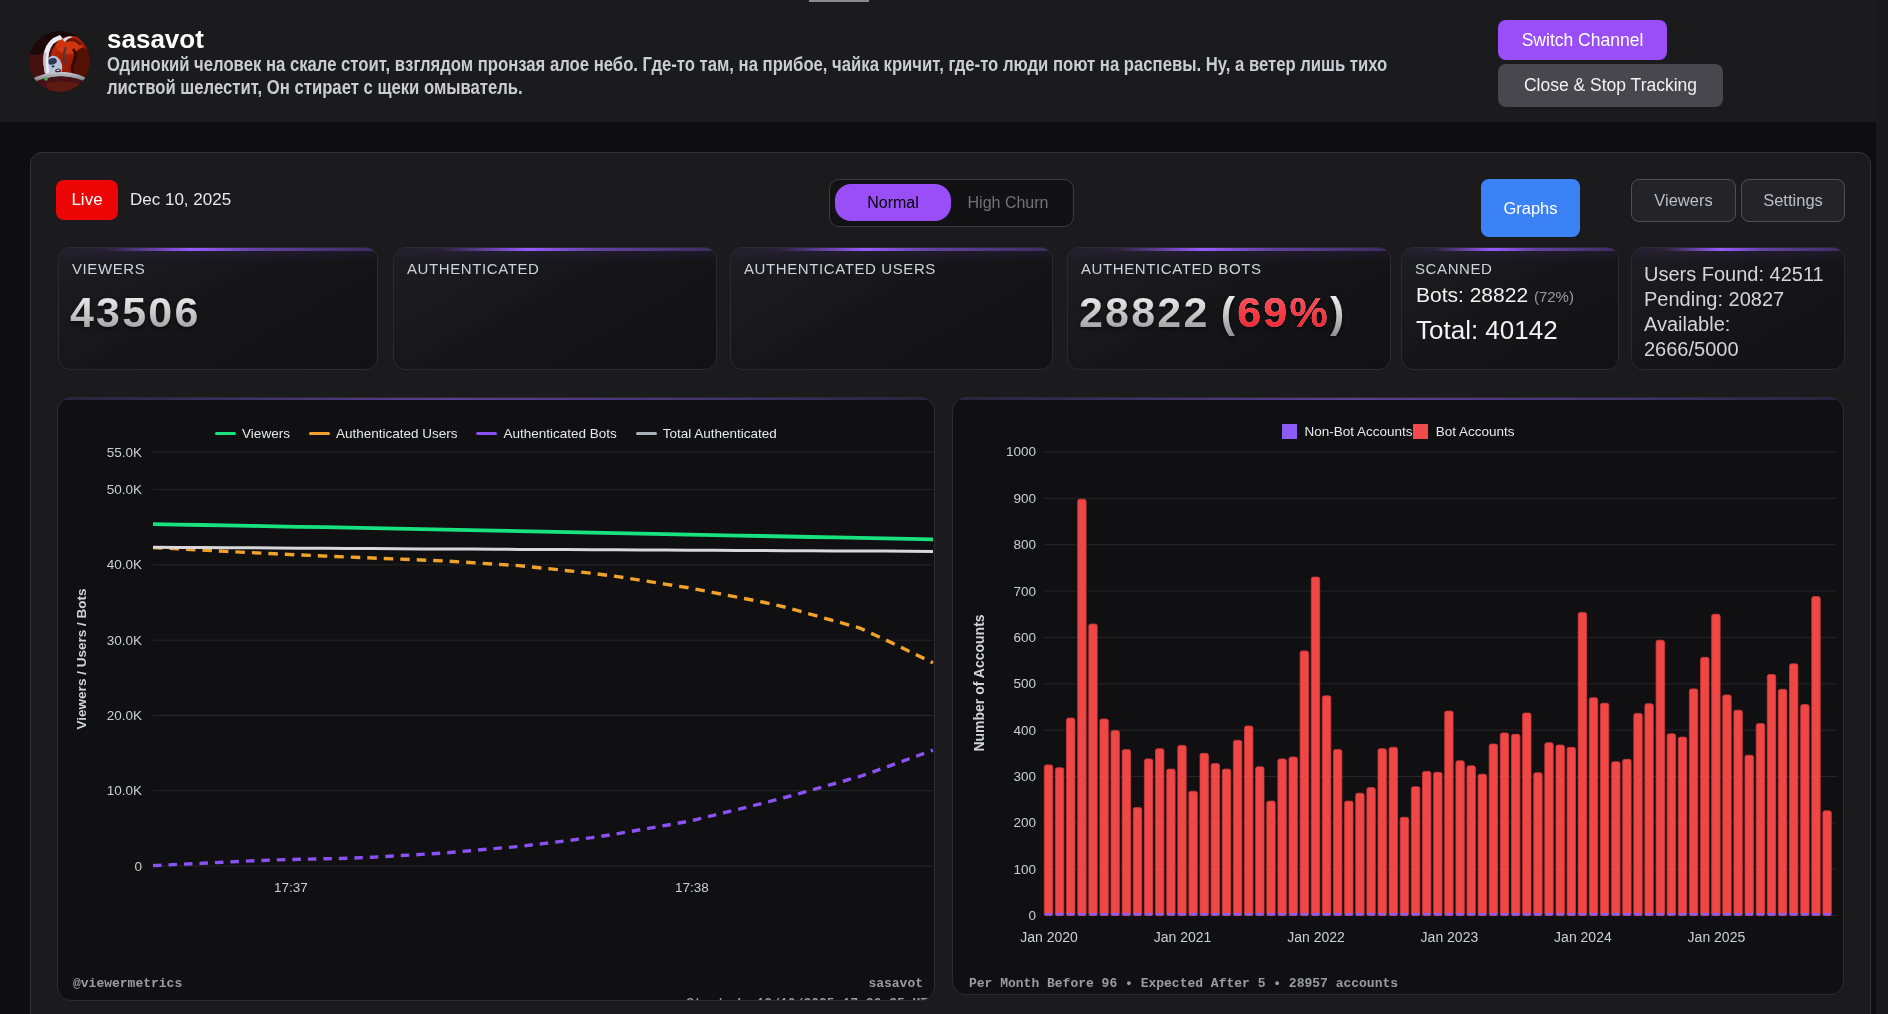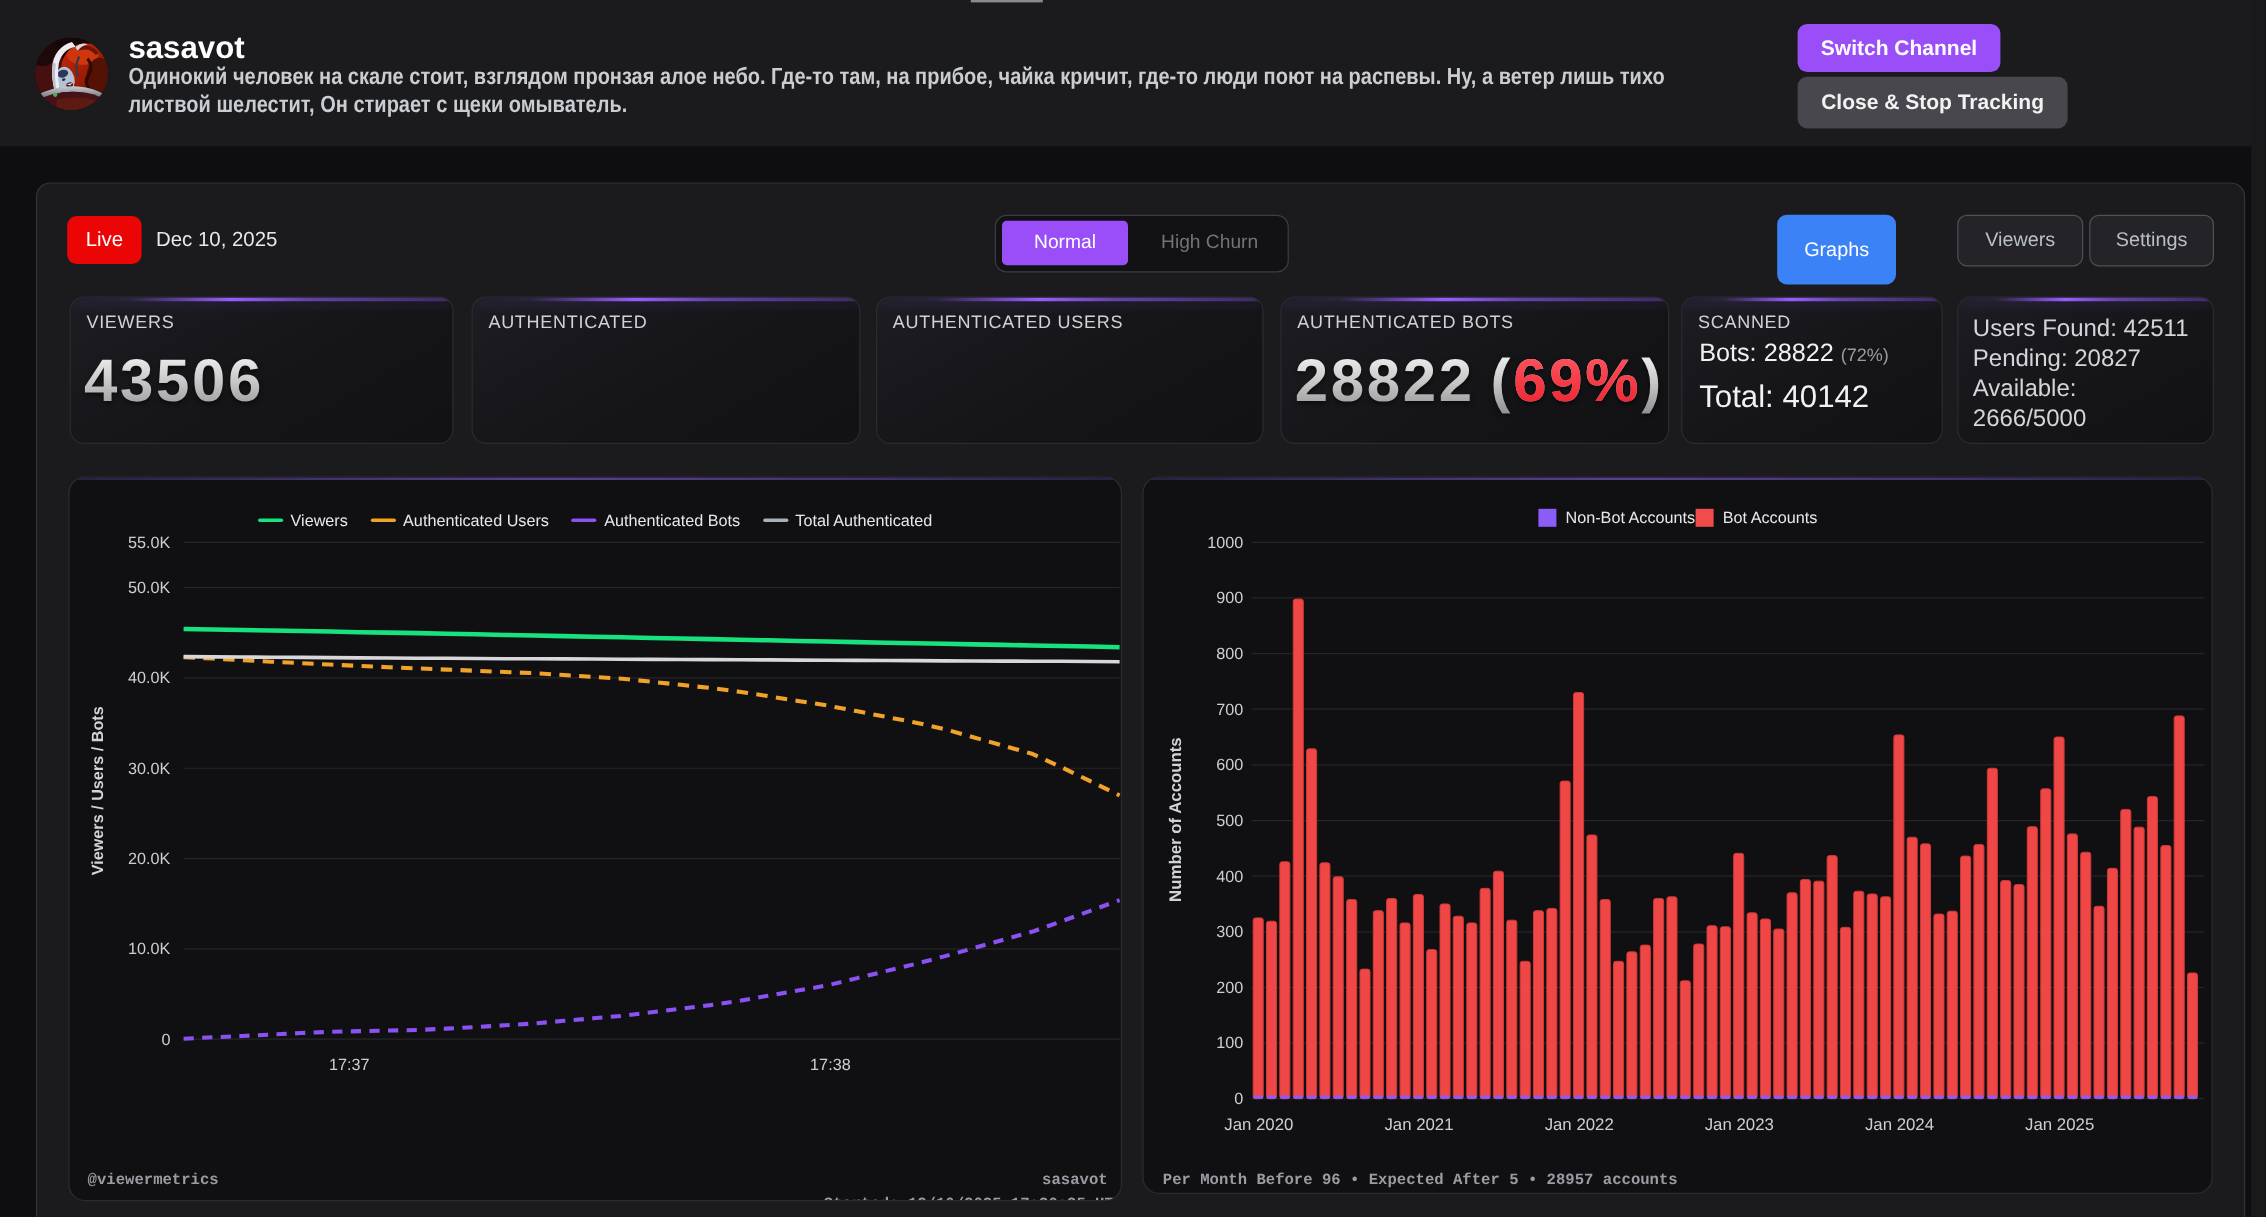"Switch Channel" .btn { font-weight: 700 -> 400 }
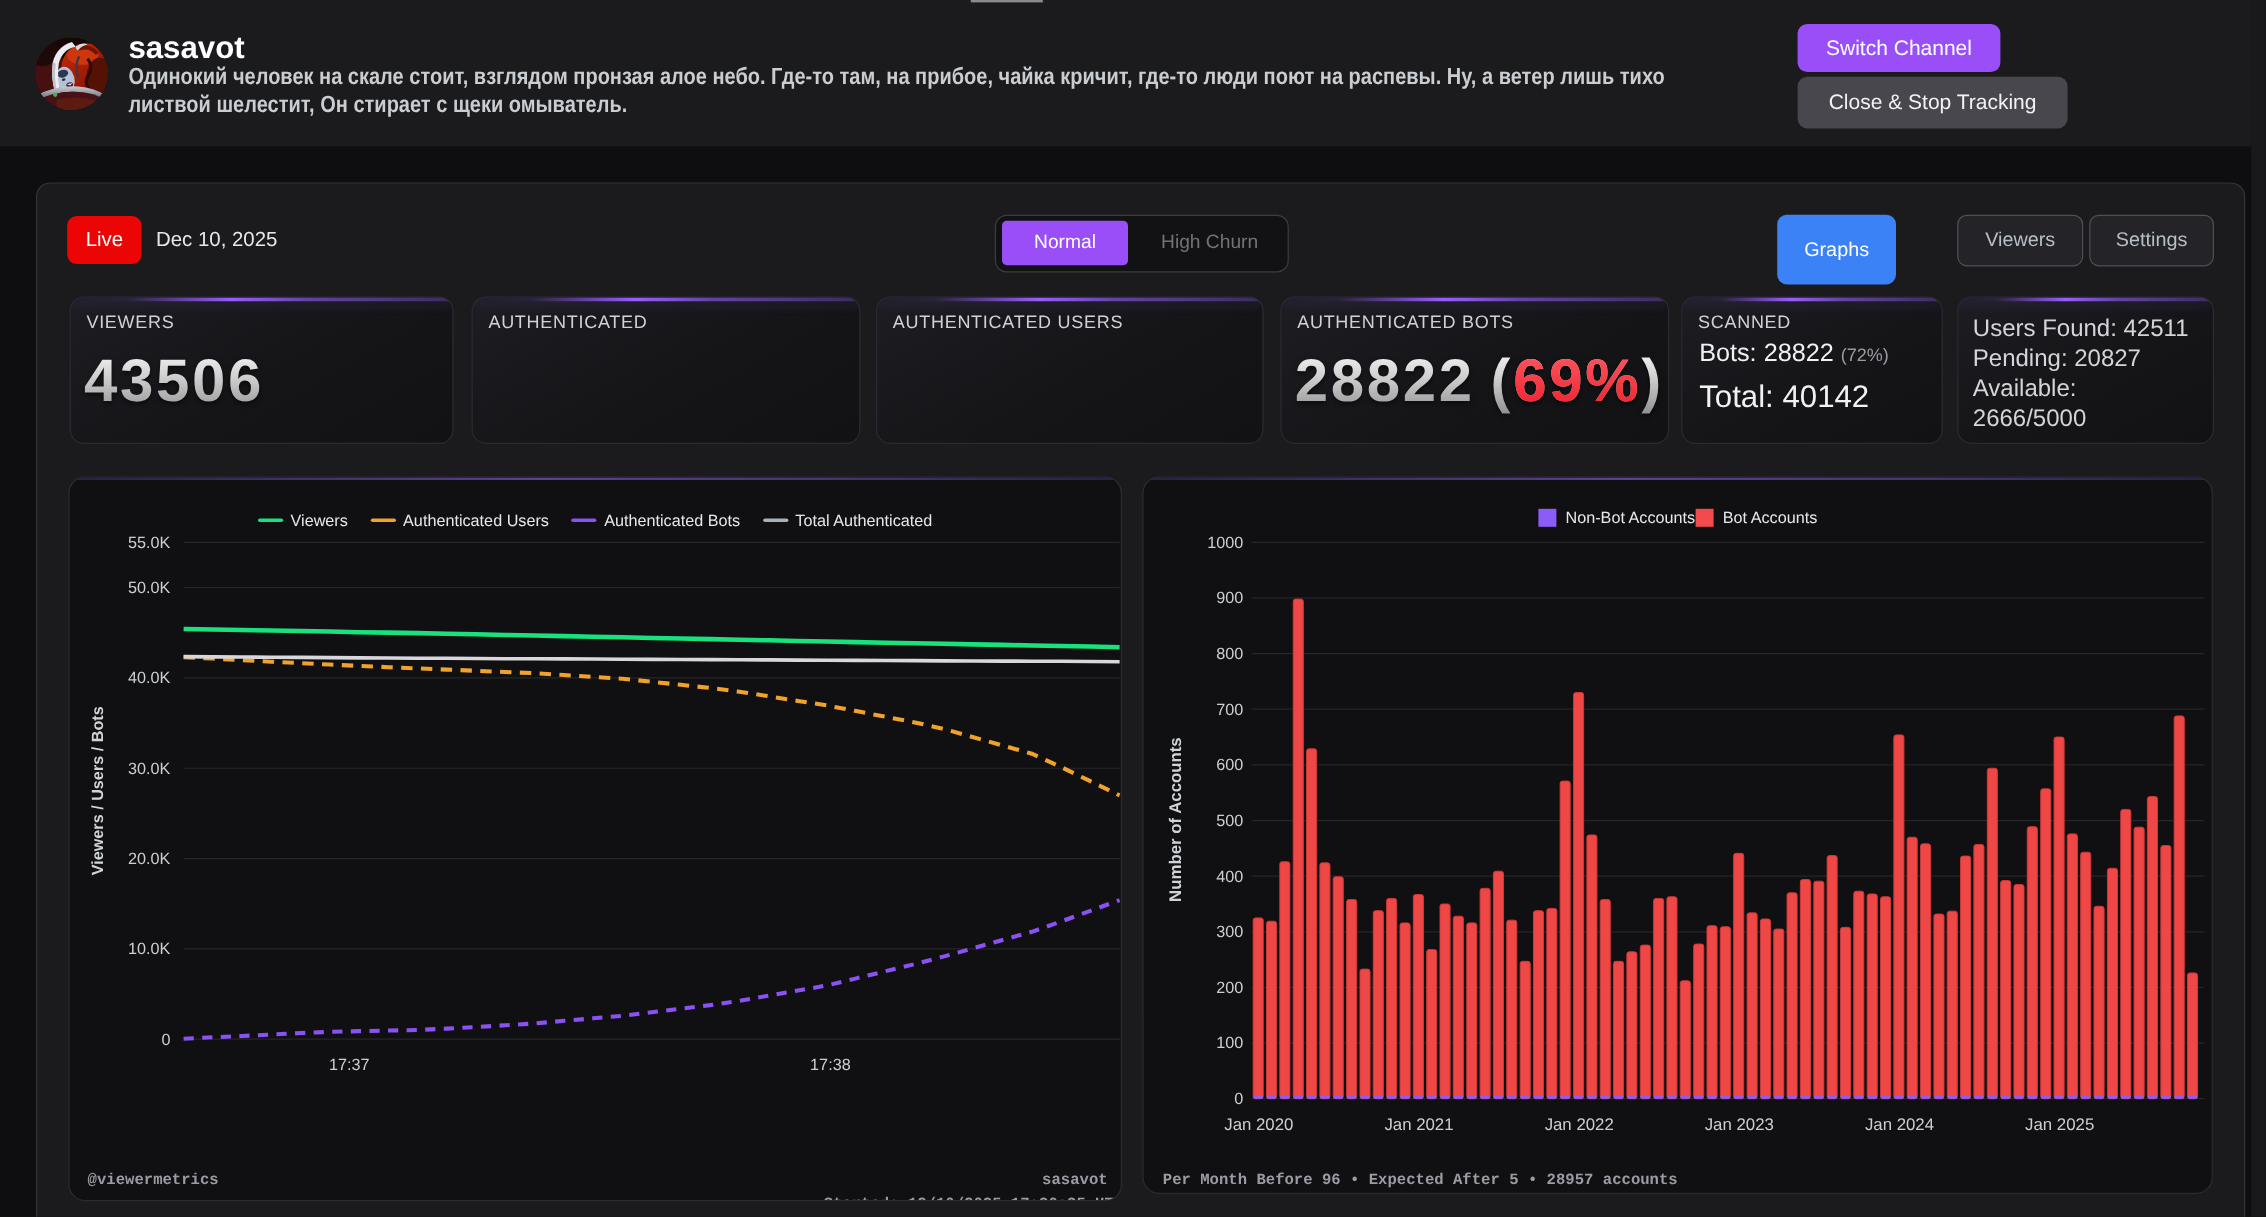"Normal" .tog-normal { border-radius: 4px -> 16px; color: #ffffff -> #000000; width: 105px -> 116px }
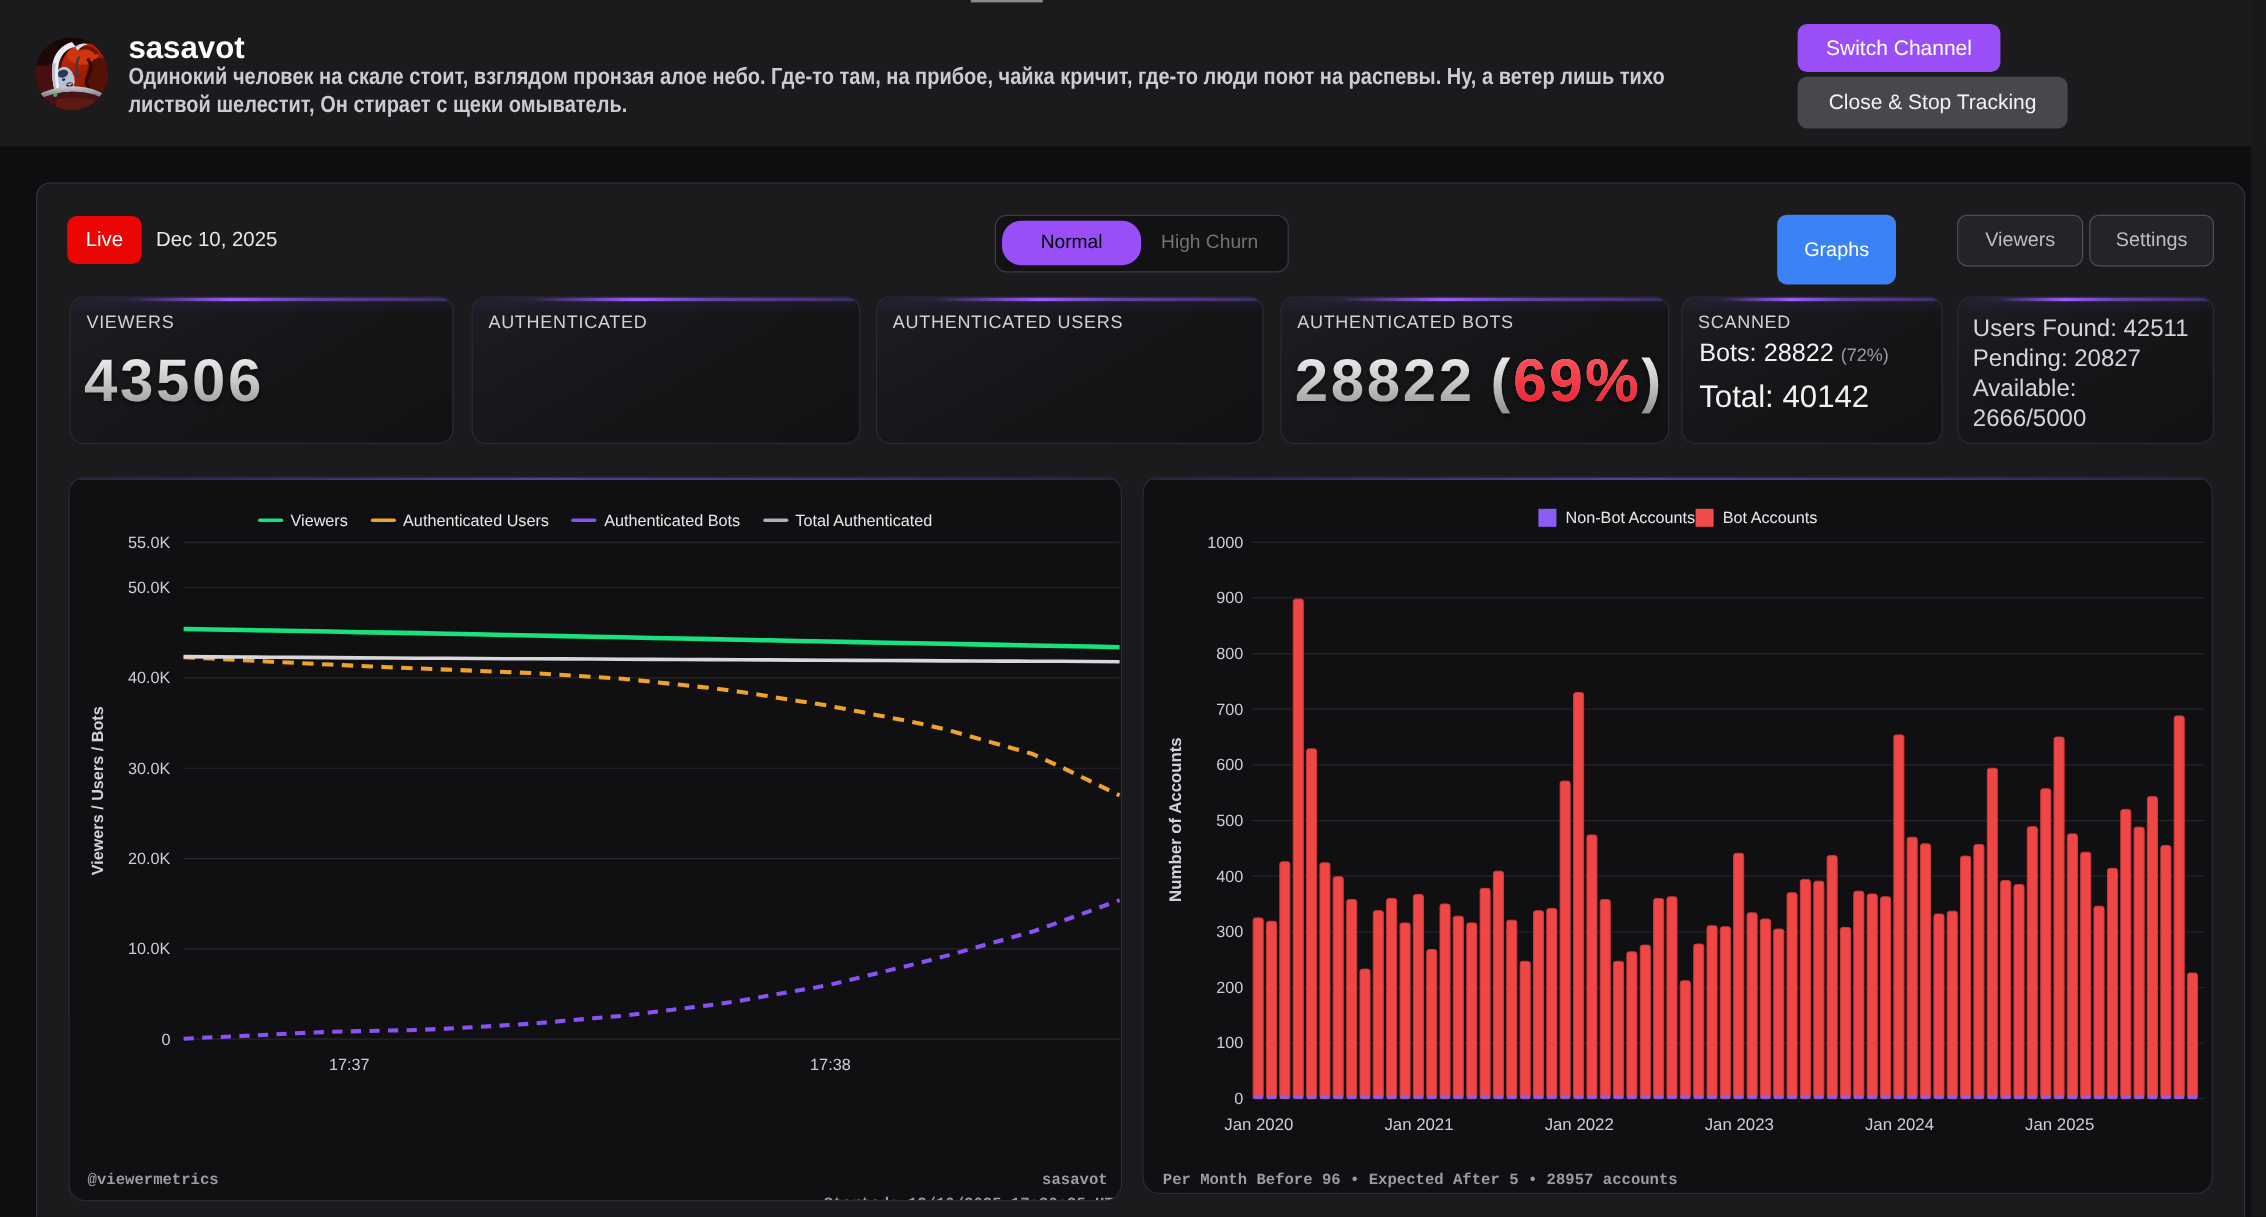"43506" .cnum { font-size: 50px -> 43px }
